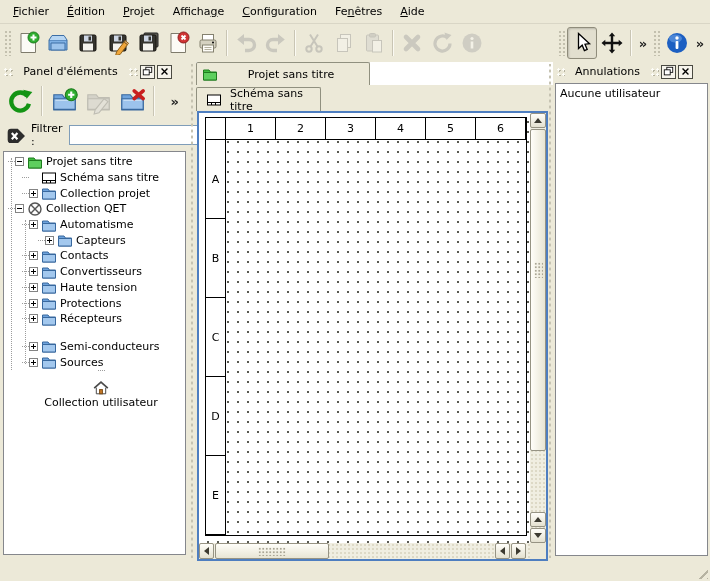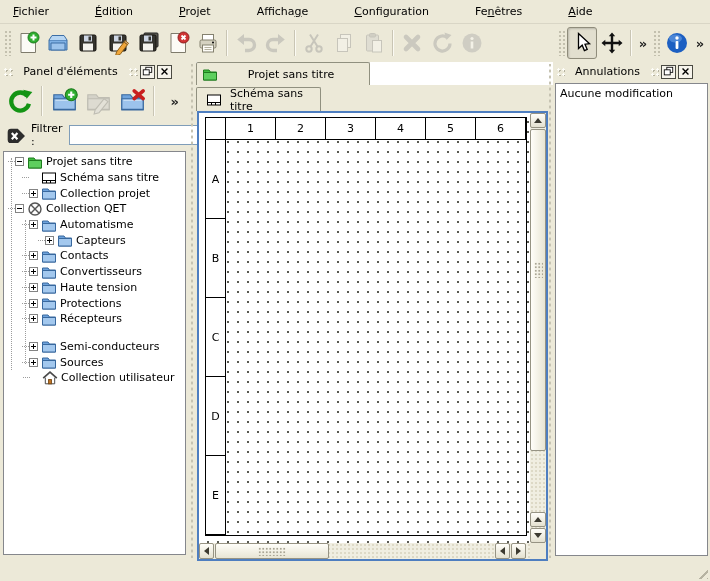"Fichier" .menubar { gap: 28px -> none }
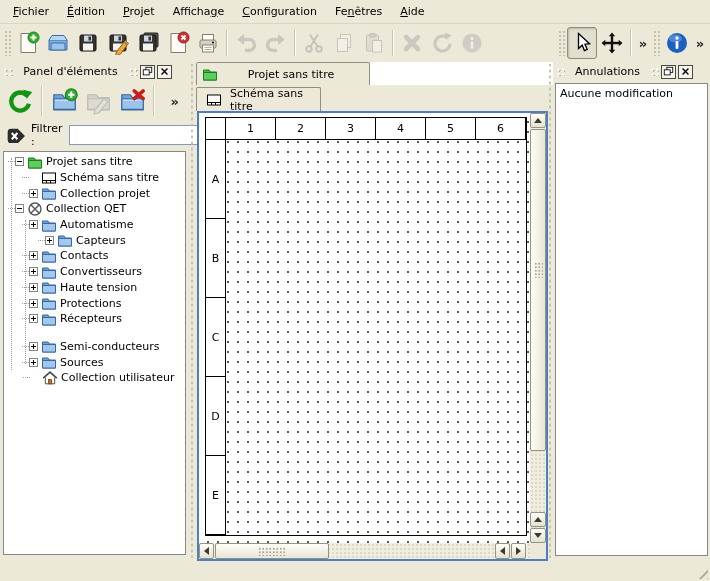"Aucune modification" div.list-item { text: modification -> utilisateur }
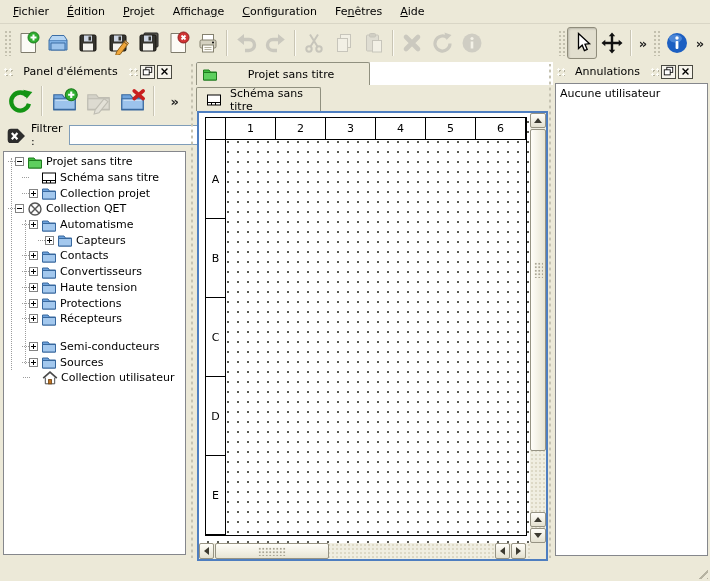"Collection utilisateur" div.trow { flex-direction: none -> column; padding-left: 19px -> 13px }
